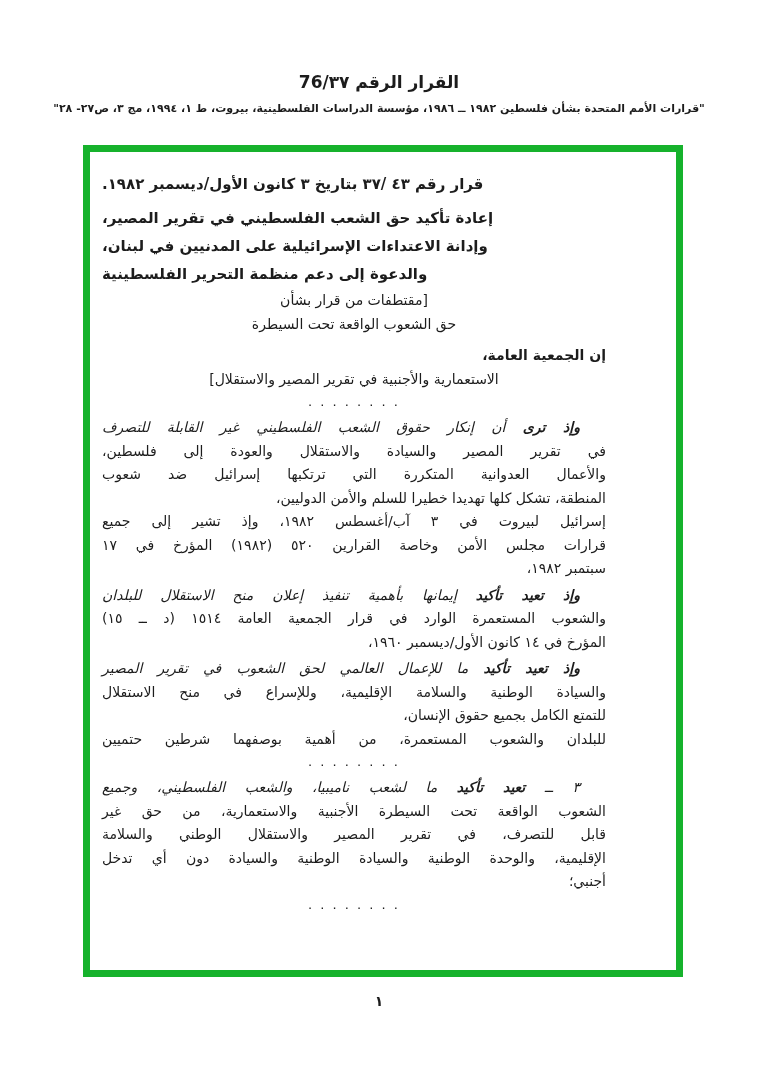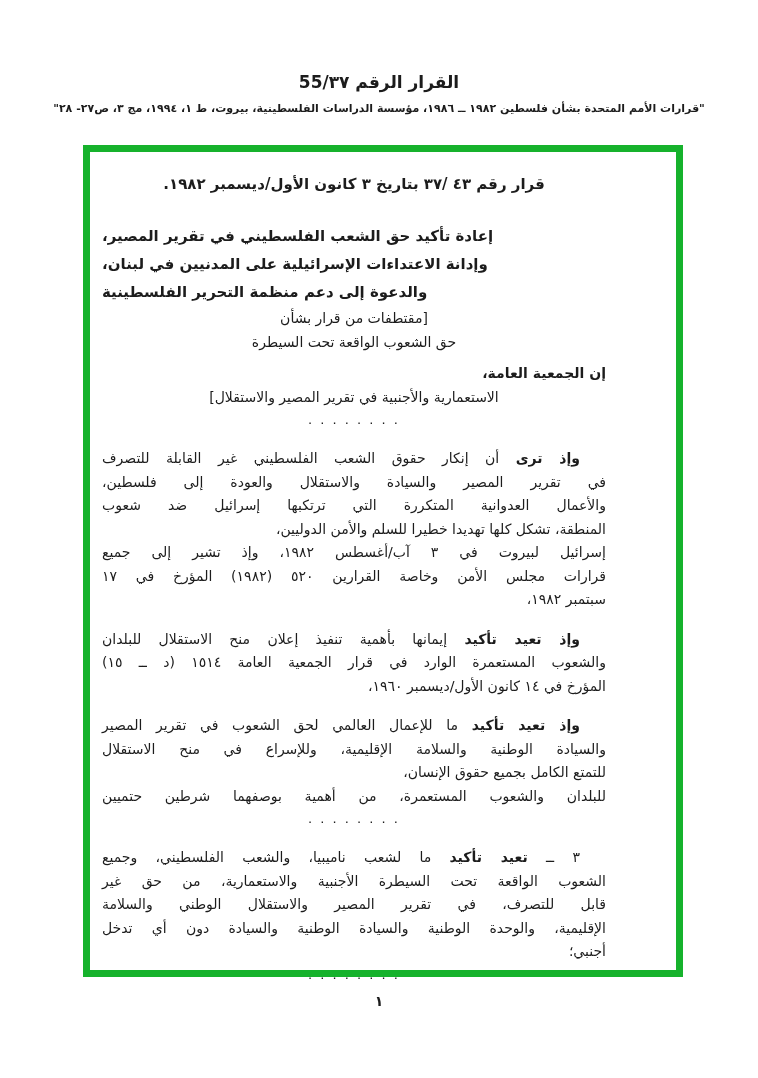"القرار الرقم 55/٣٧" div.header-title { text: 55/٣٧ -> 76/٣٧ }
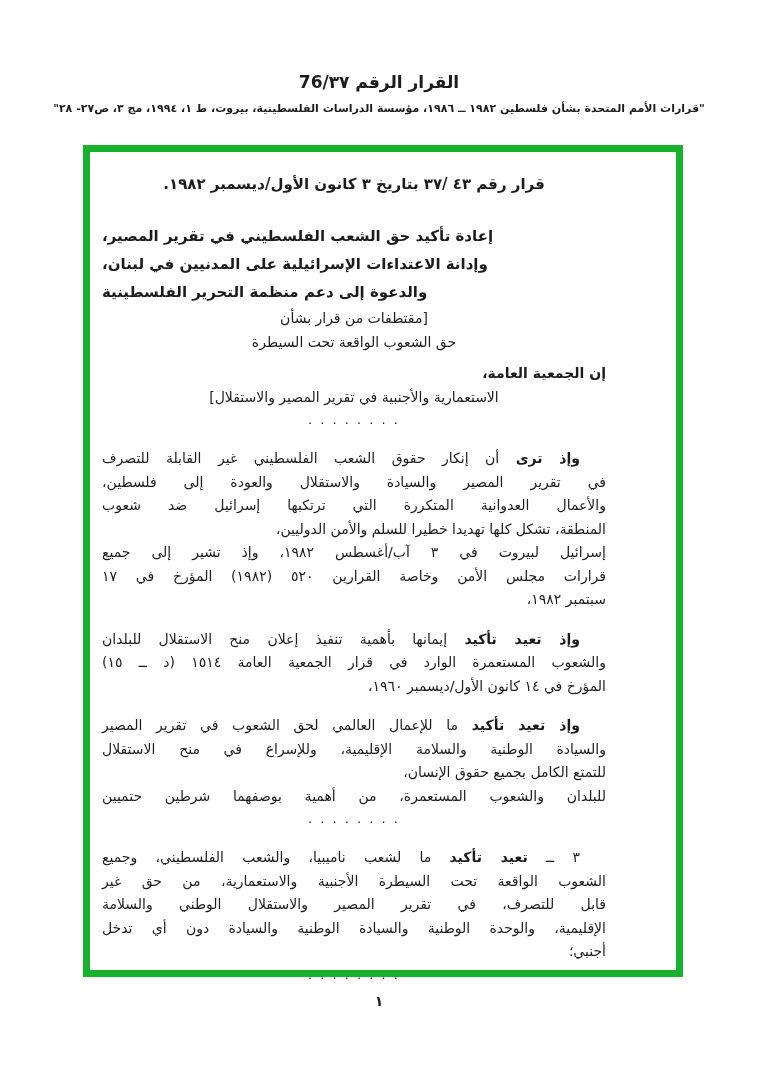"قرار رقم ٤٣ /٣٧ بتاريخ" .h1 { margin-bottom: 24px -> 6px; text-align: center -> left }
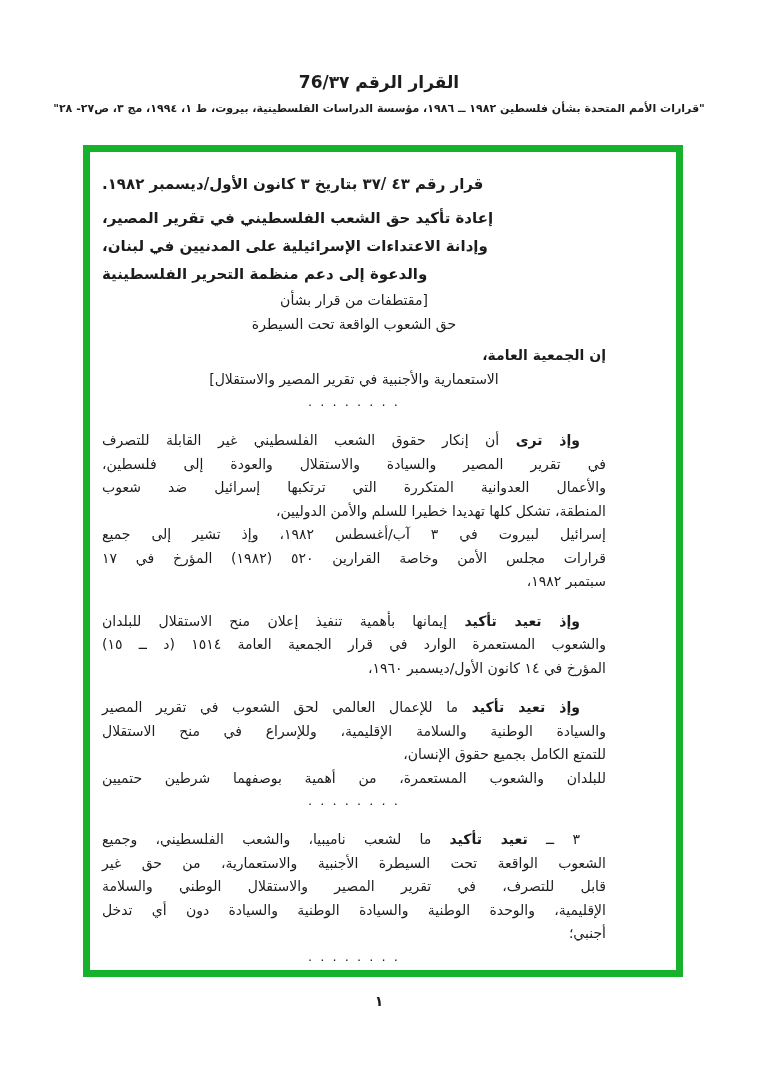"وإذ ترى أن إنكار حقوق" .p.first { font-style: none -> italic; margin-top: 16px -> 3px }
